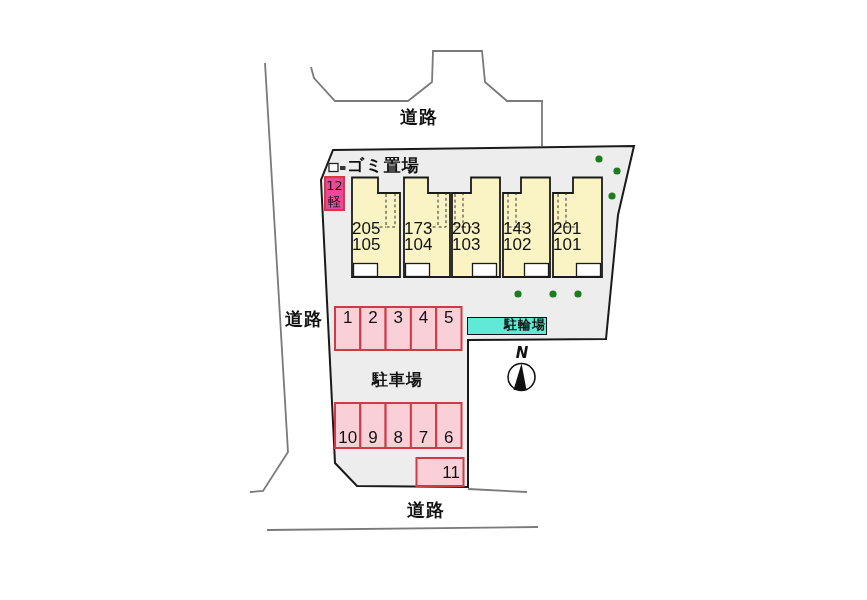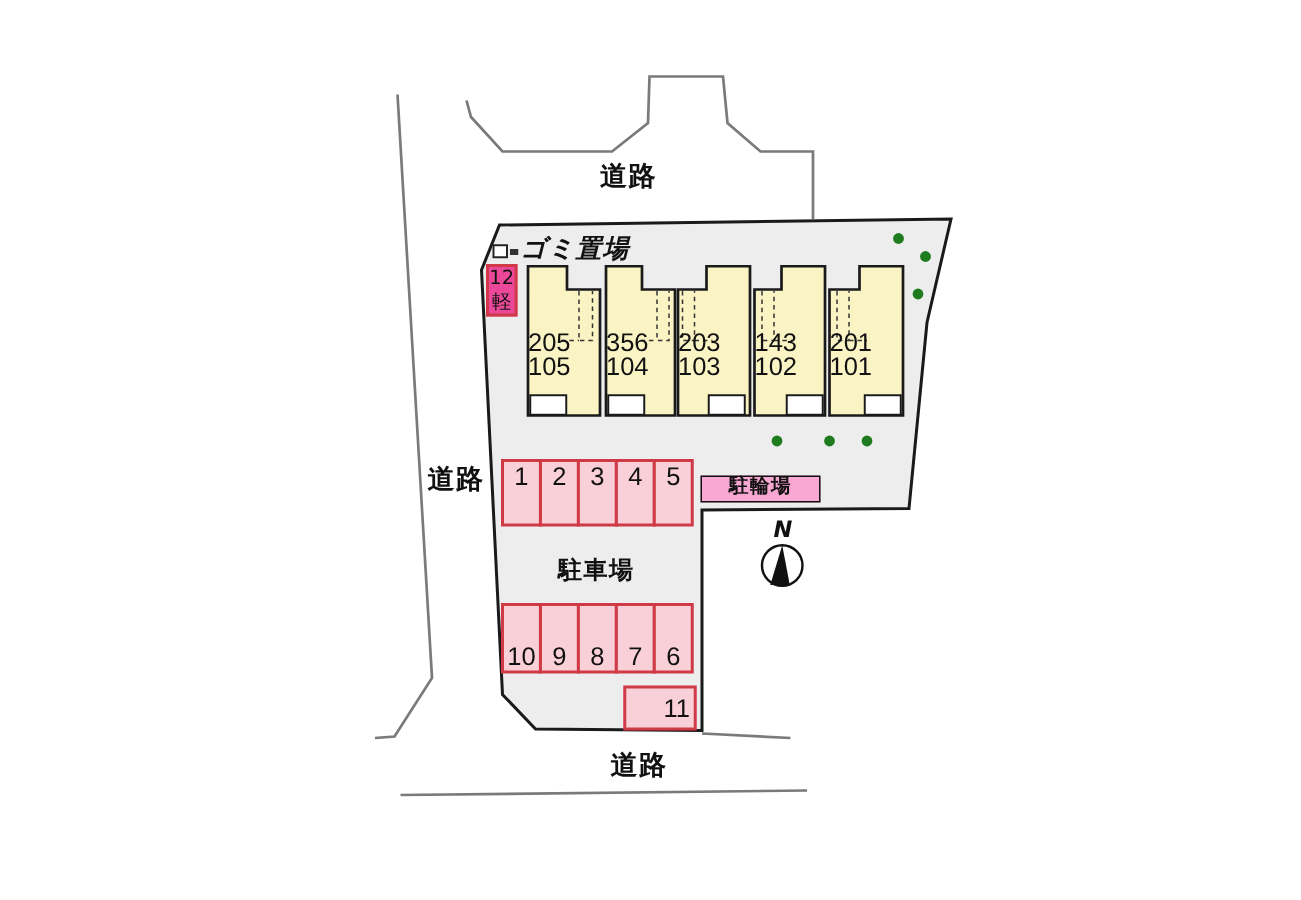"ゴミ置場" div.lbl { font-style: italic -> none }
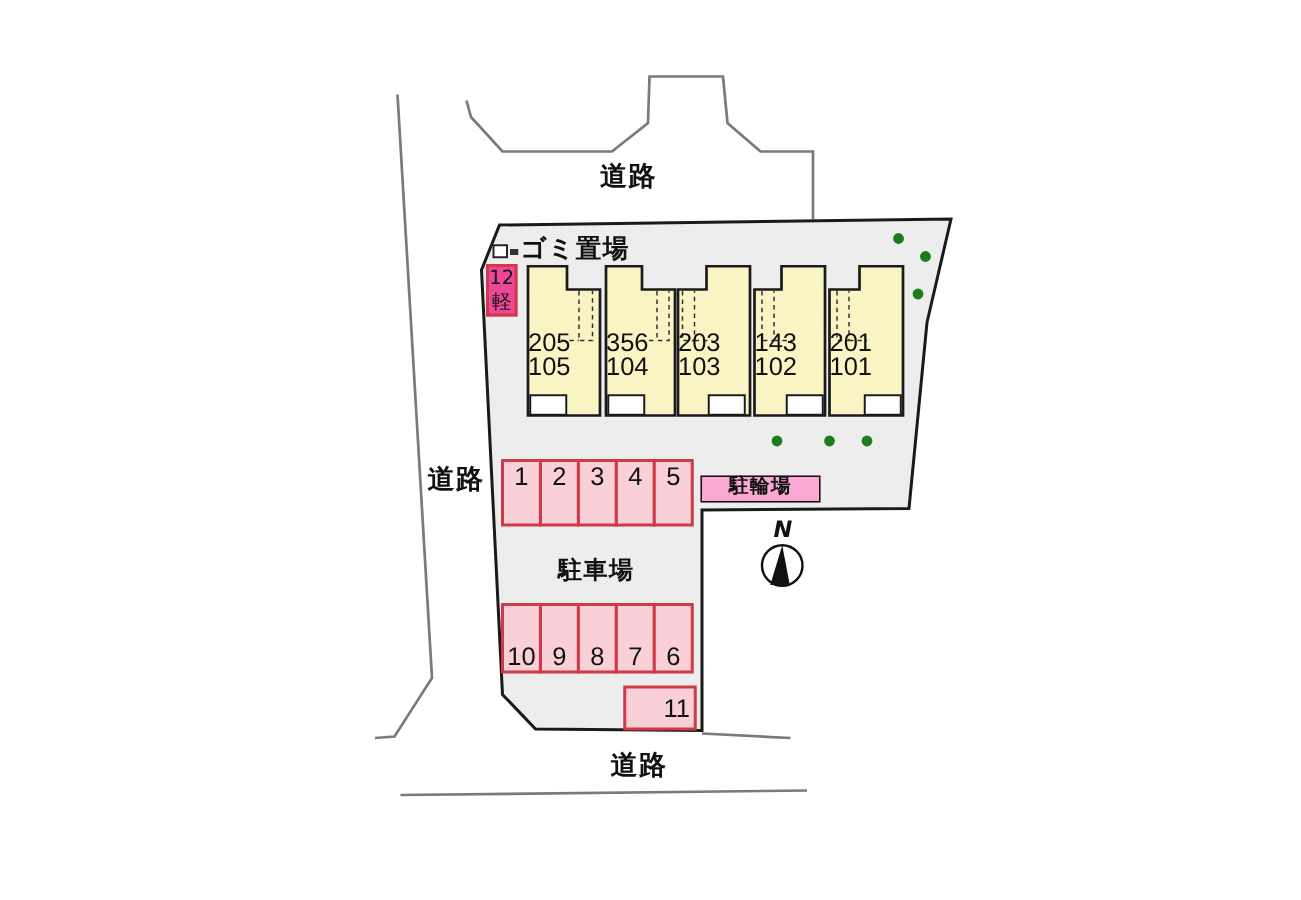"356" div { text: 356 -> 173 }
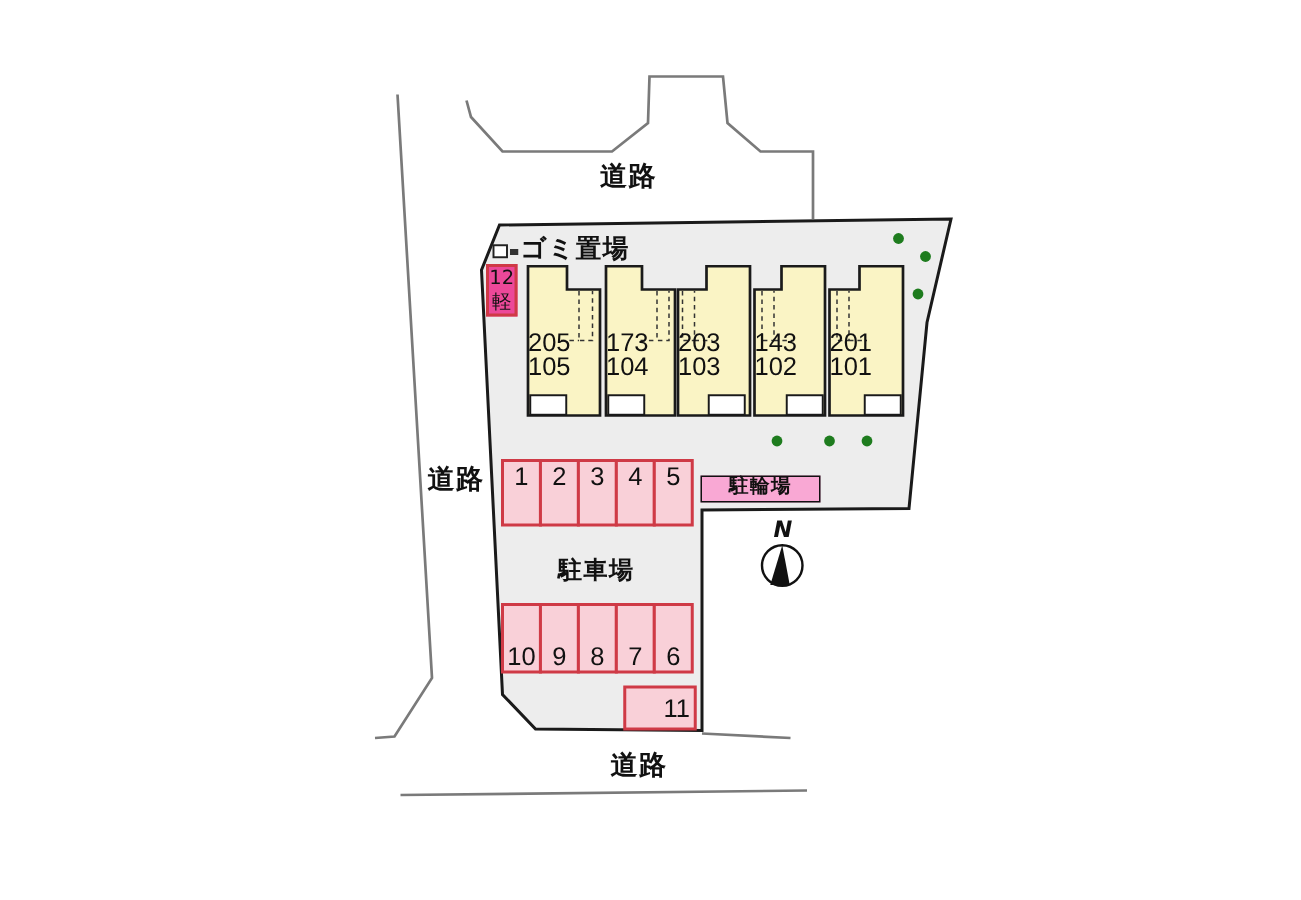"駐輪場" .box-lbl { background: #f9a8d4 -> #5eead4; text-align: center -> right }
